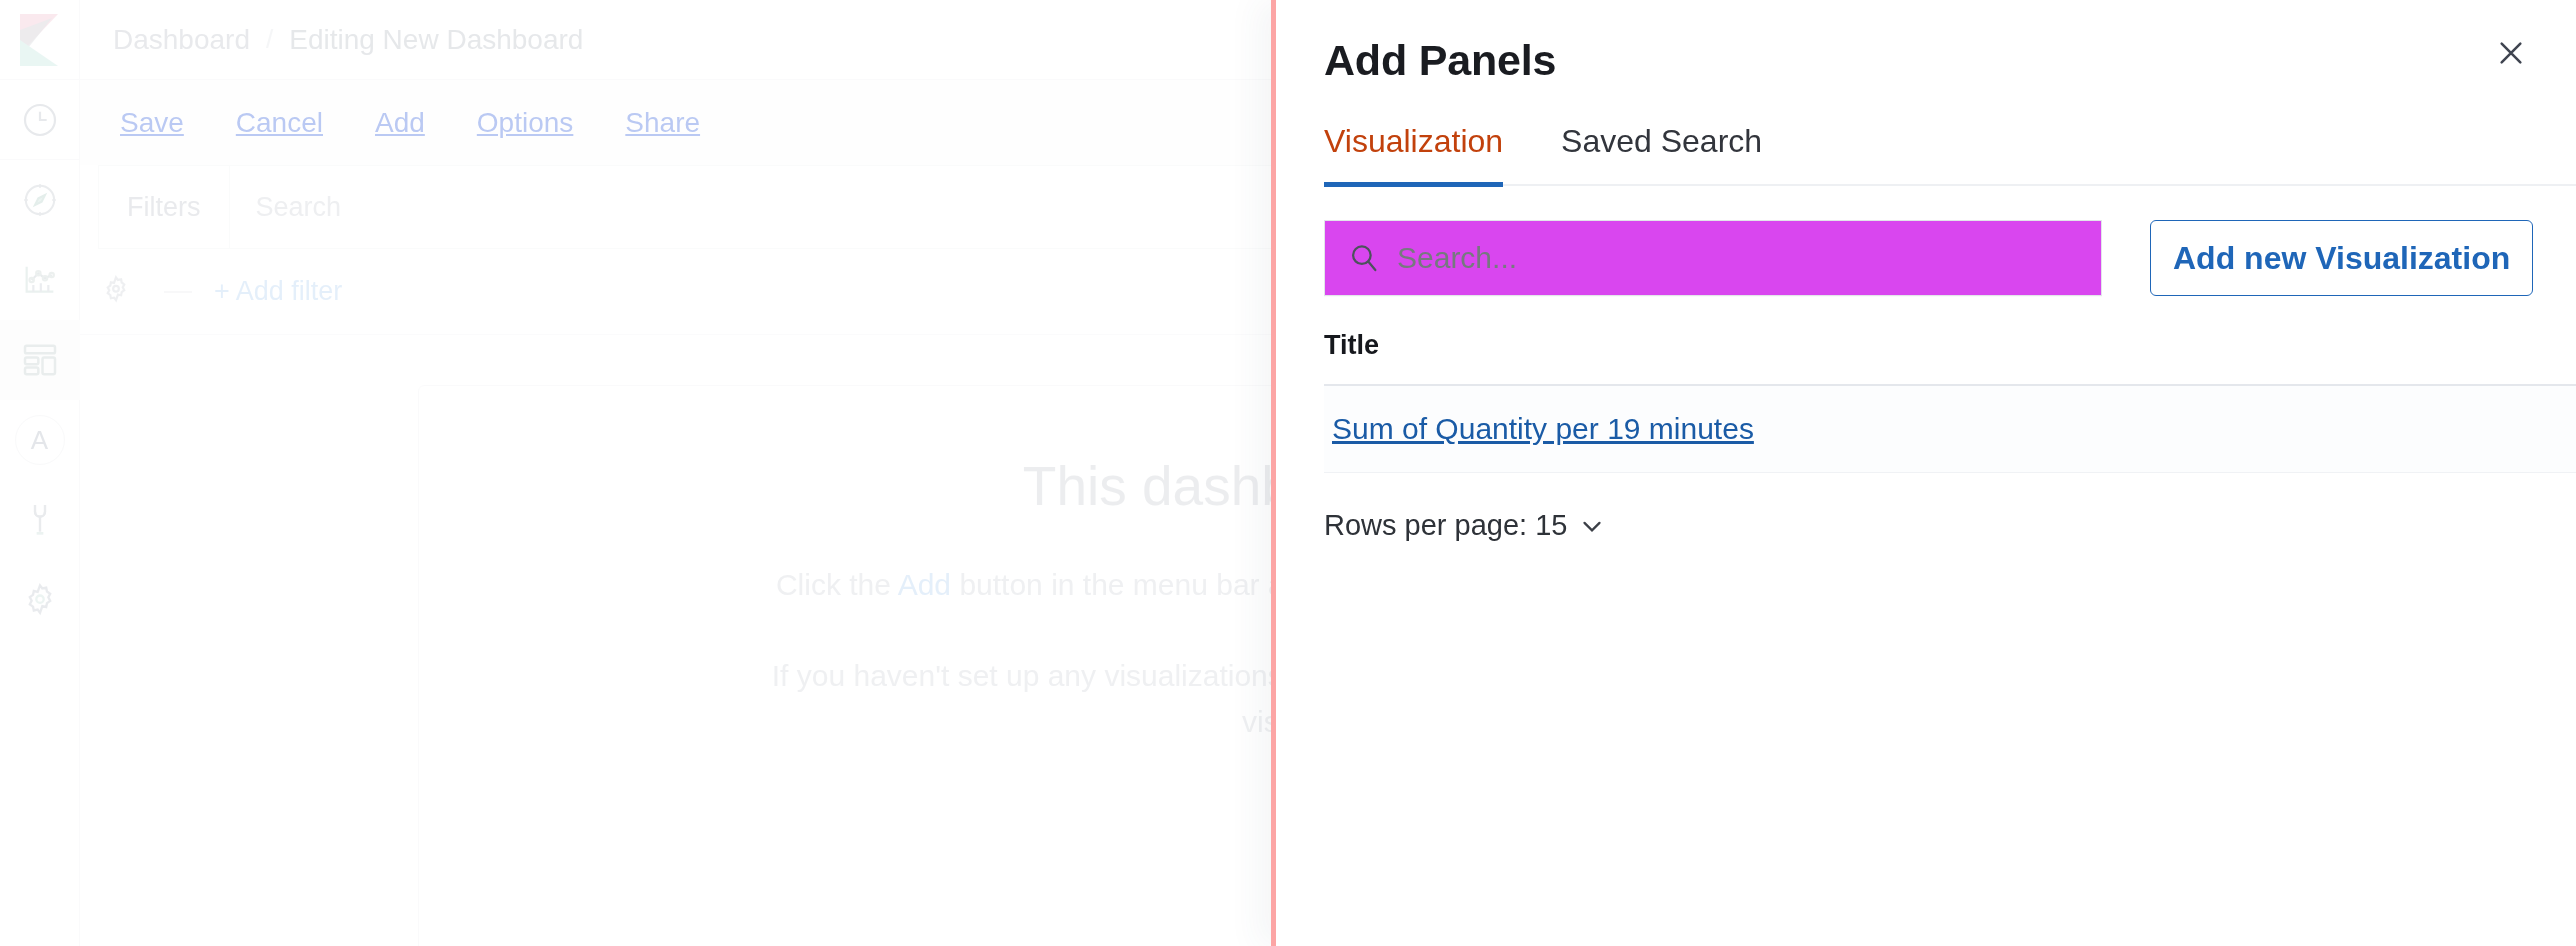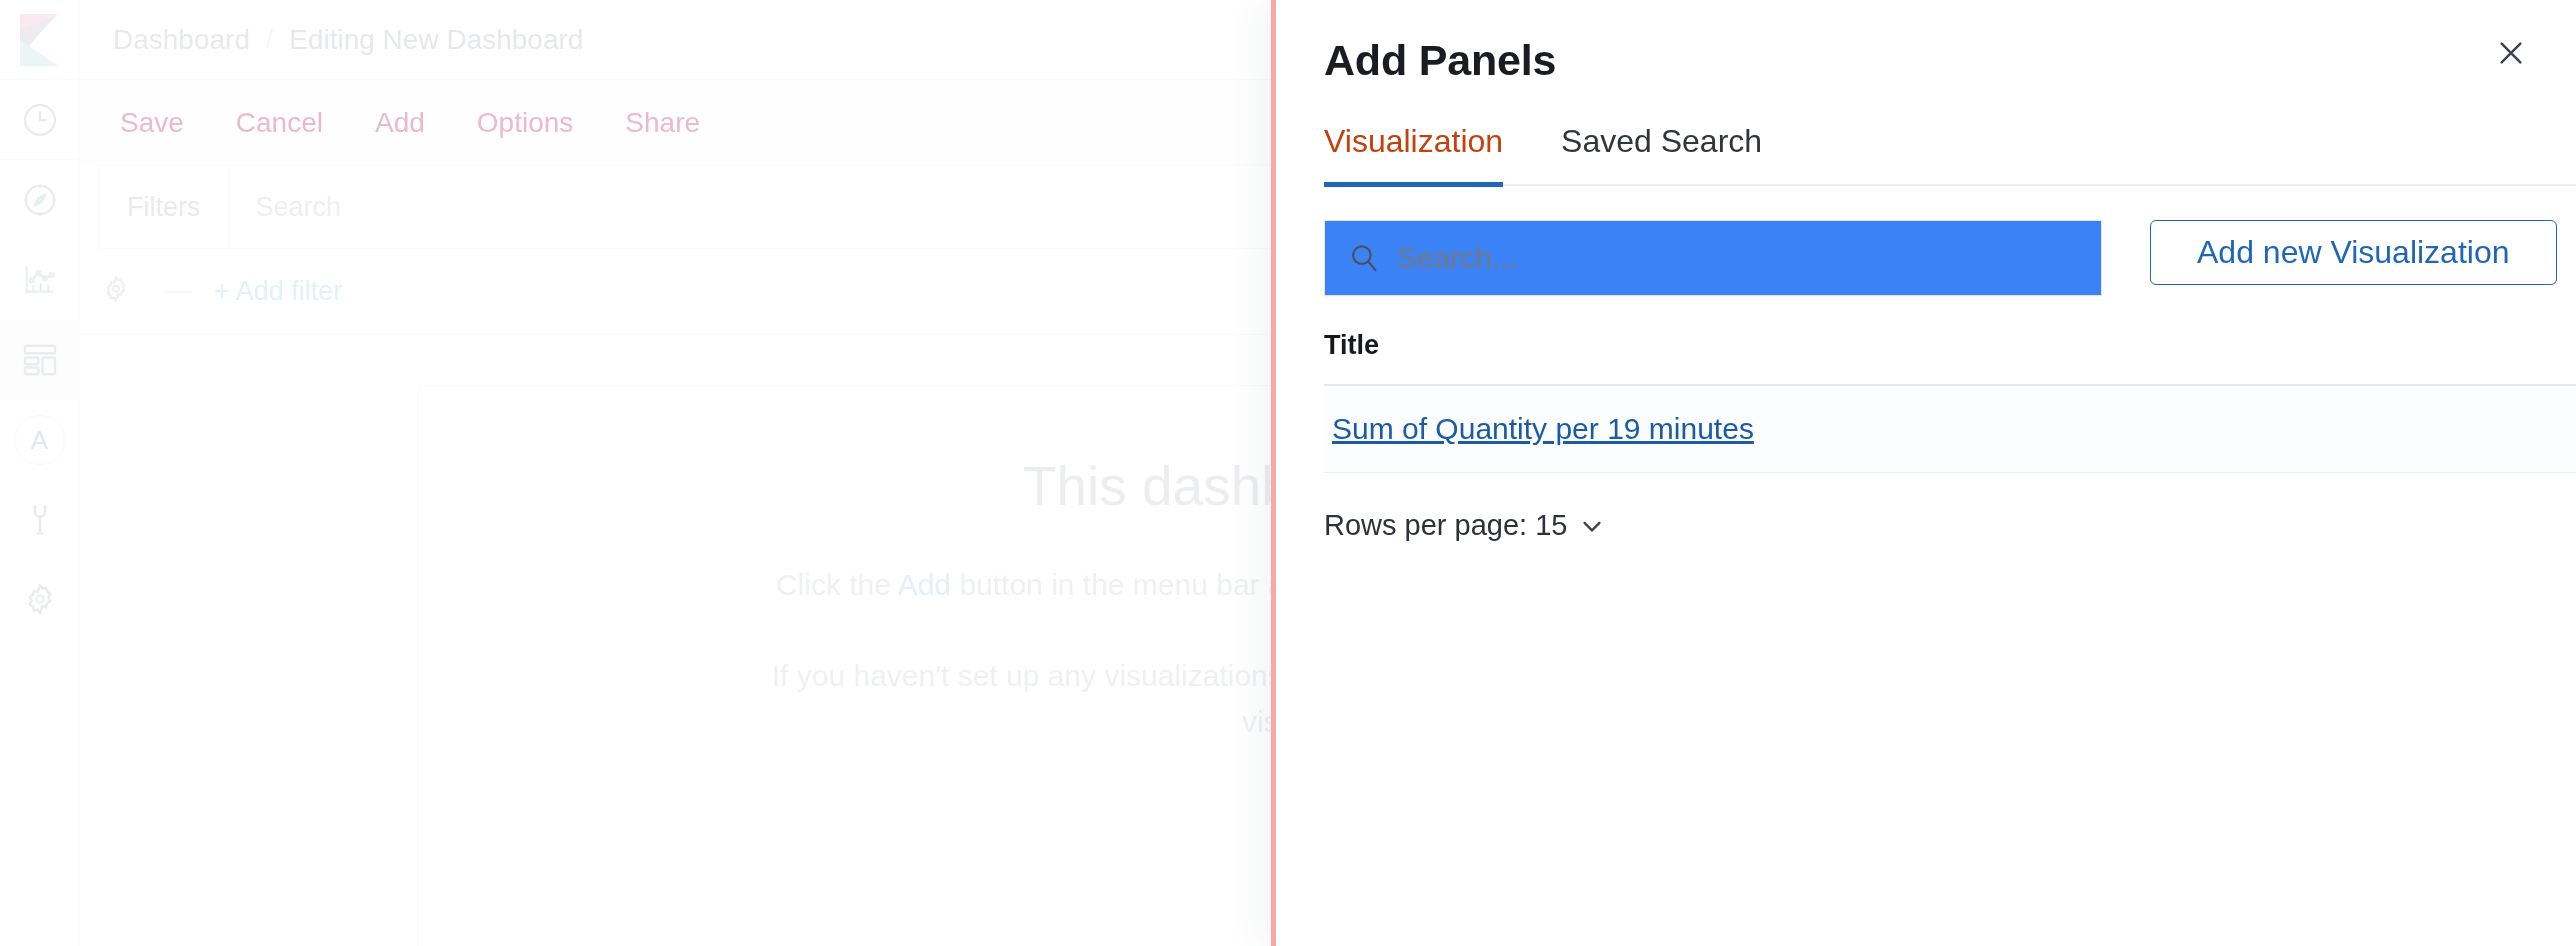"Save" .menu-item { color: #be185d -> #1d4ed8; text-decoration: none -> underline }
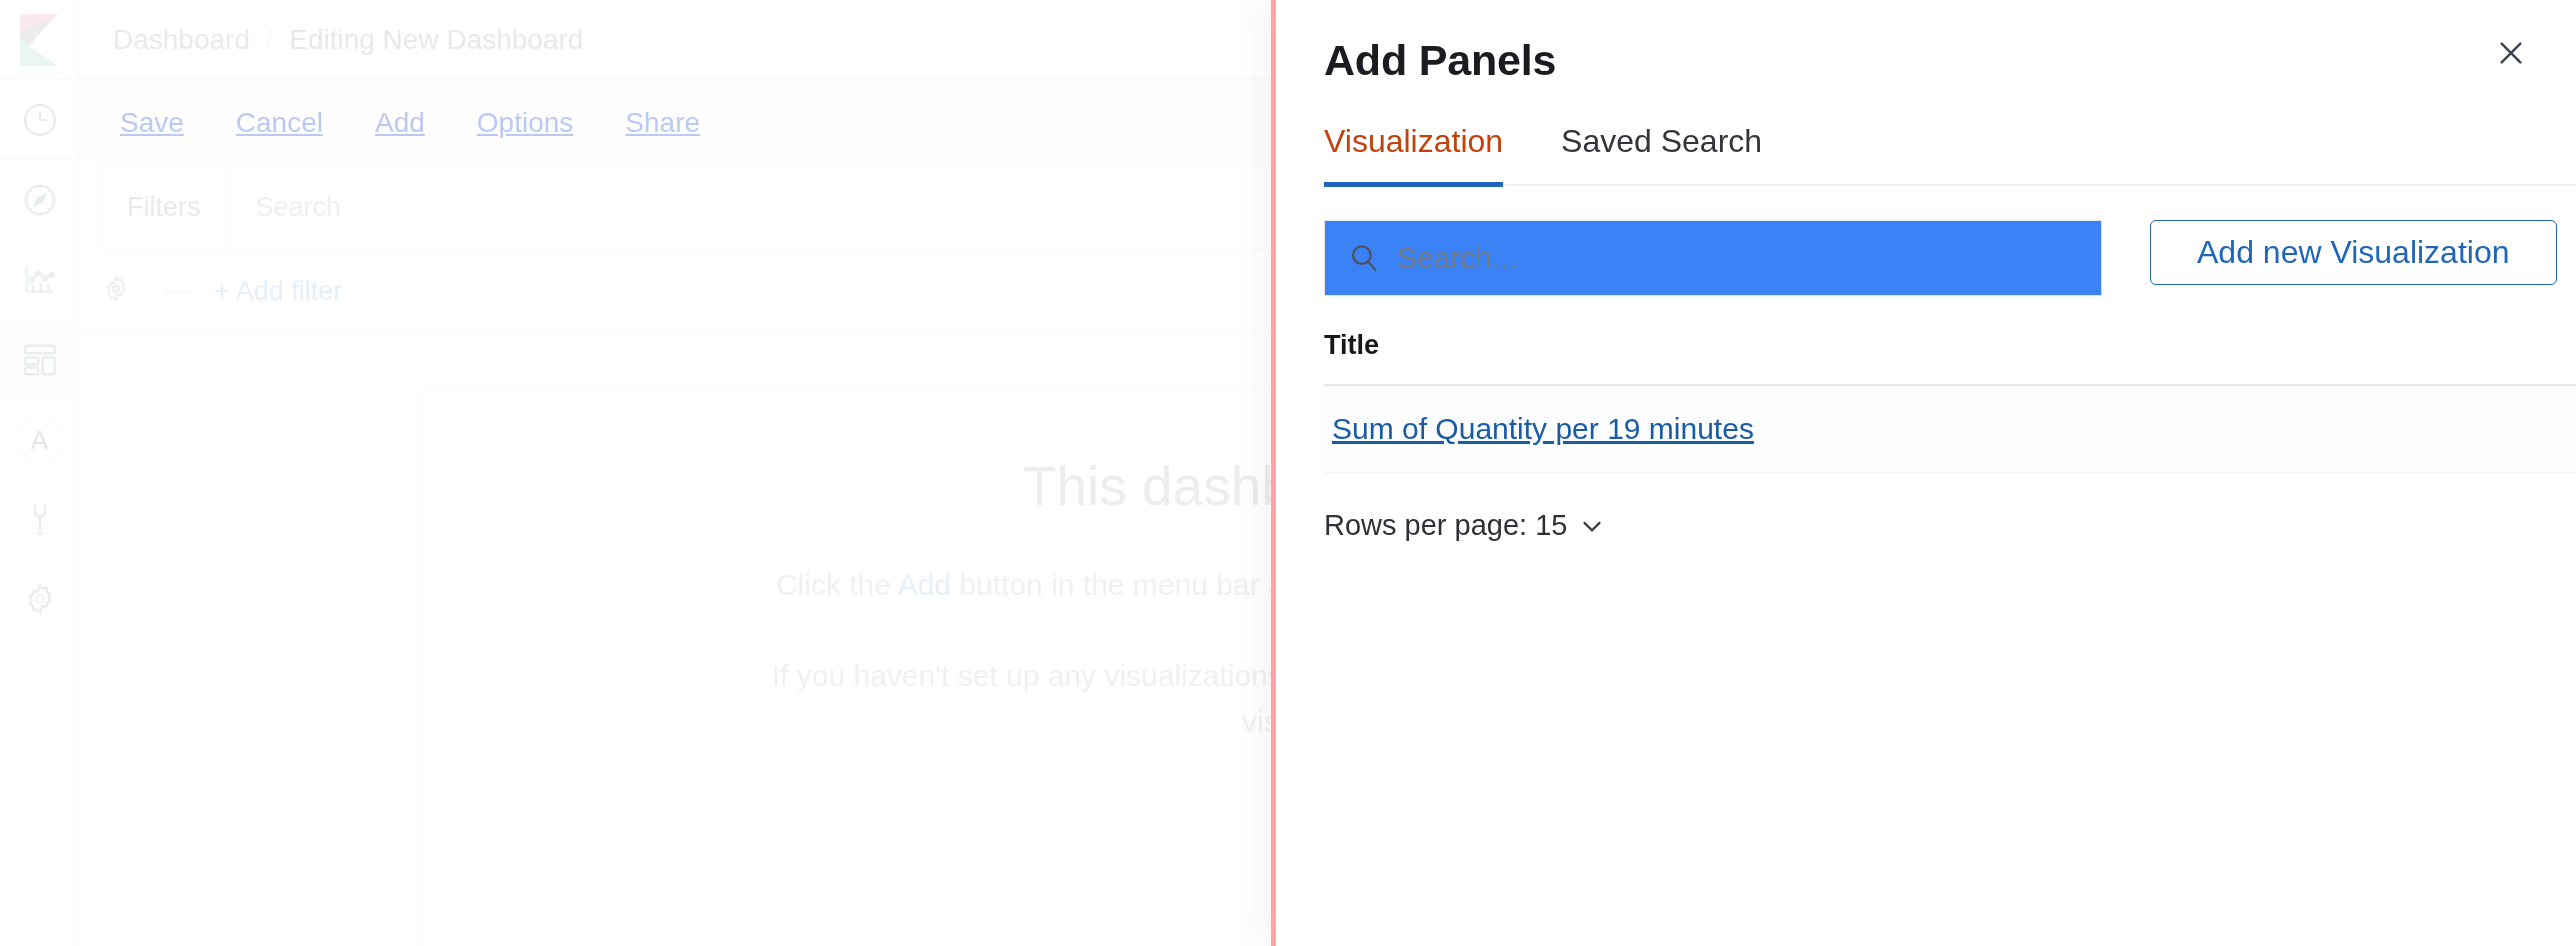"Search..." .search-wrap { background: #3b82f6 -> #d946ef }
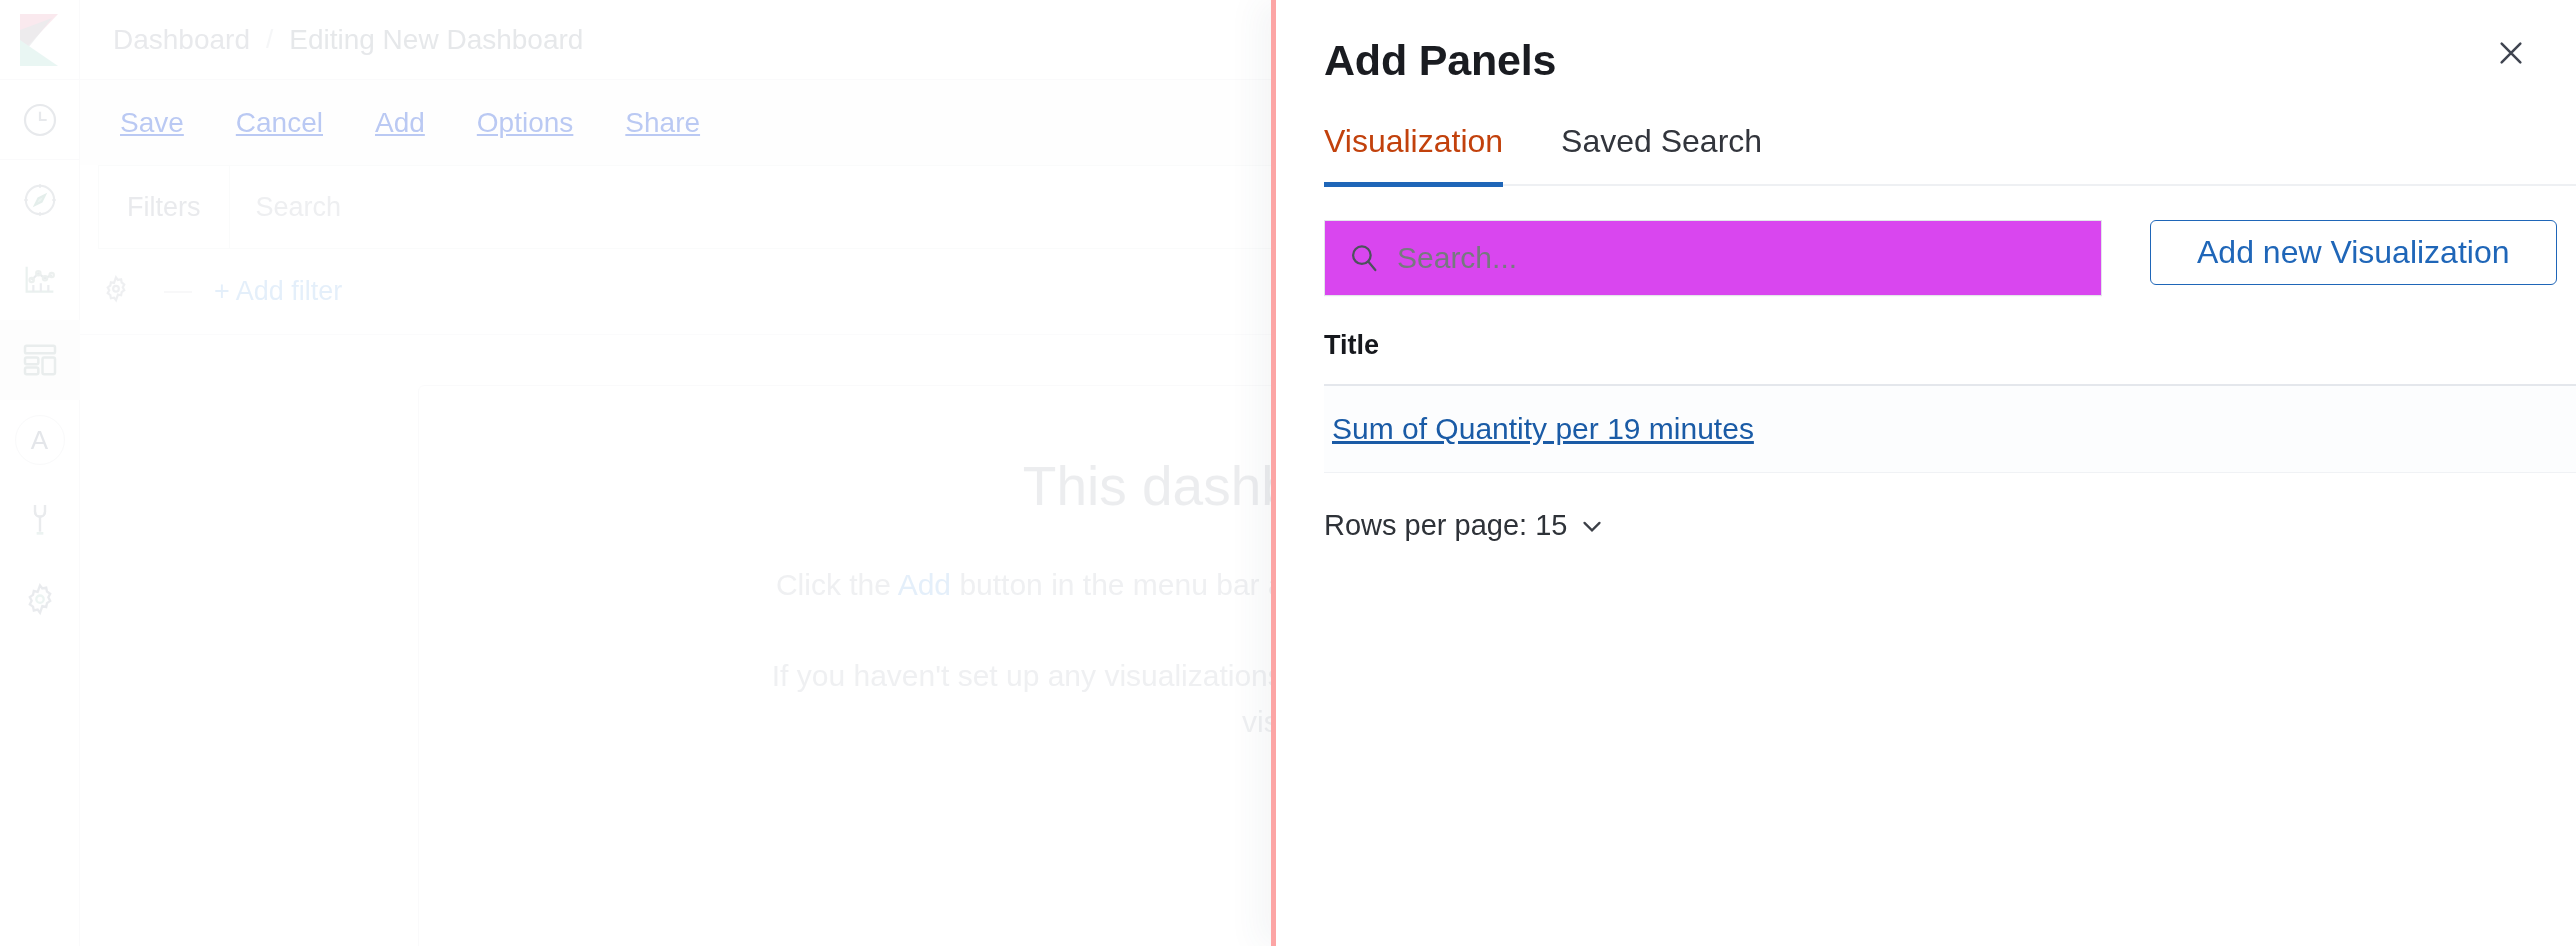"Add new Visualization" .addviz-btn { font-weight: none -> bold; height: 65px -> 76px; padding: 0 46px -> 0 22px }
